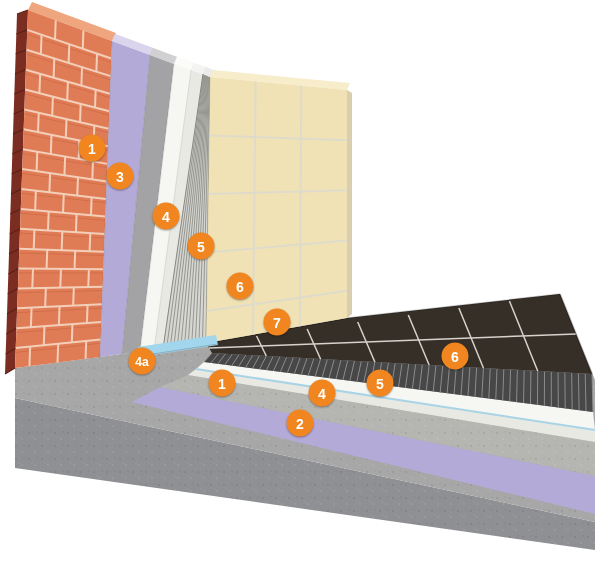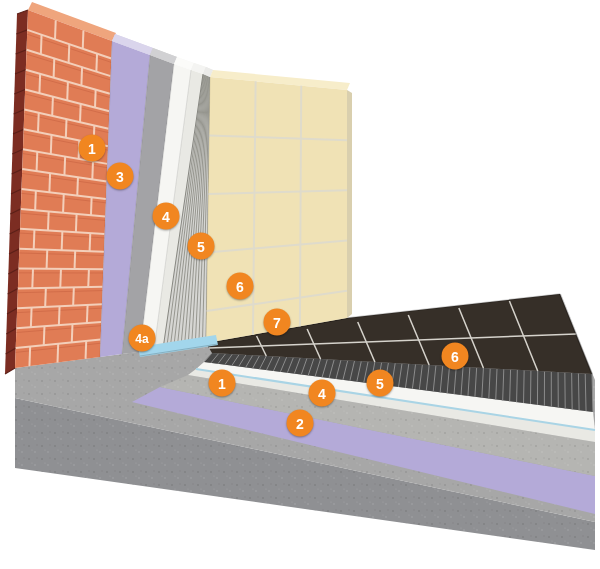"4a" div.badge { top: 338px -> 361px }
